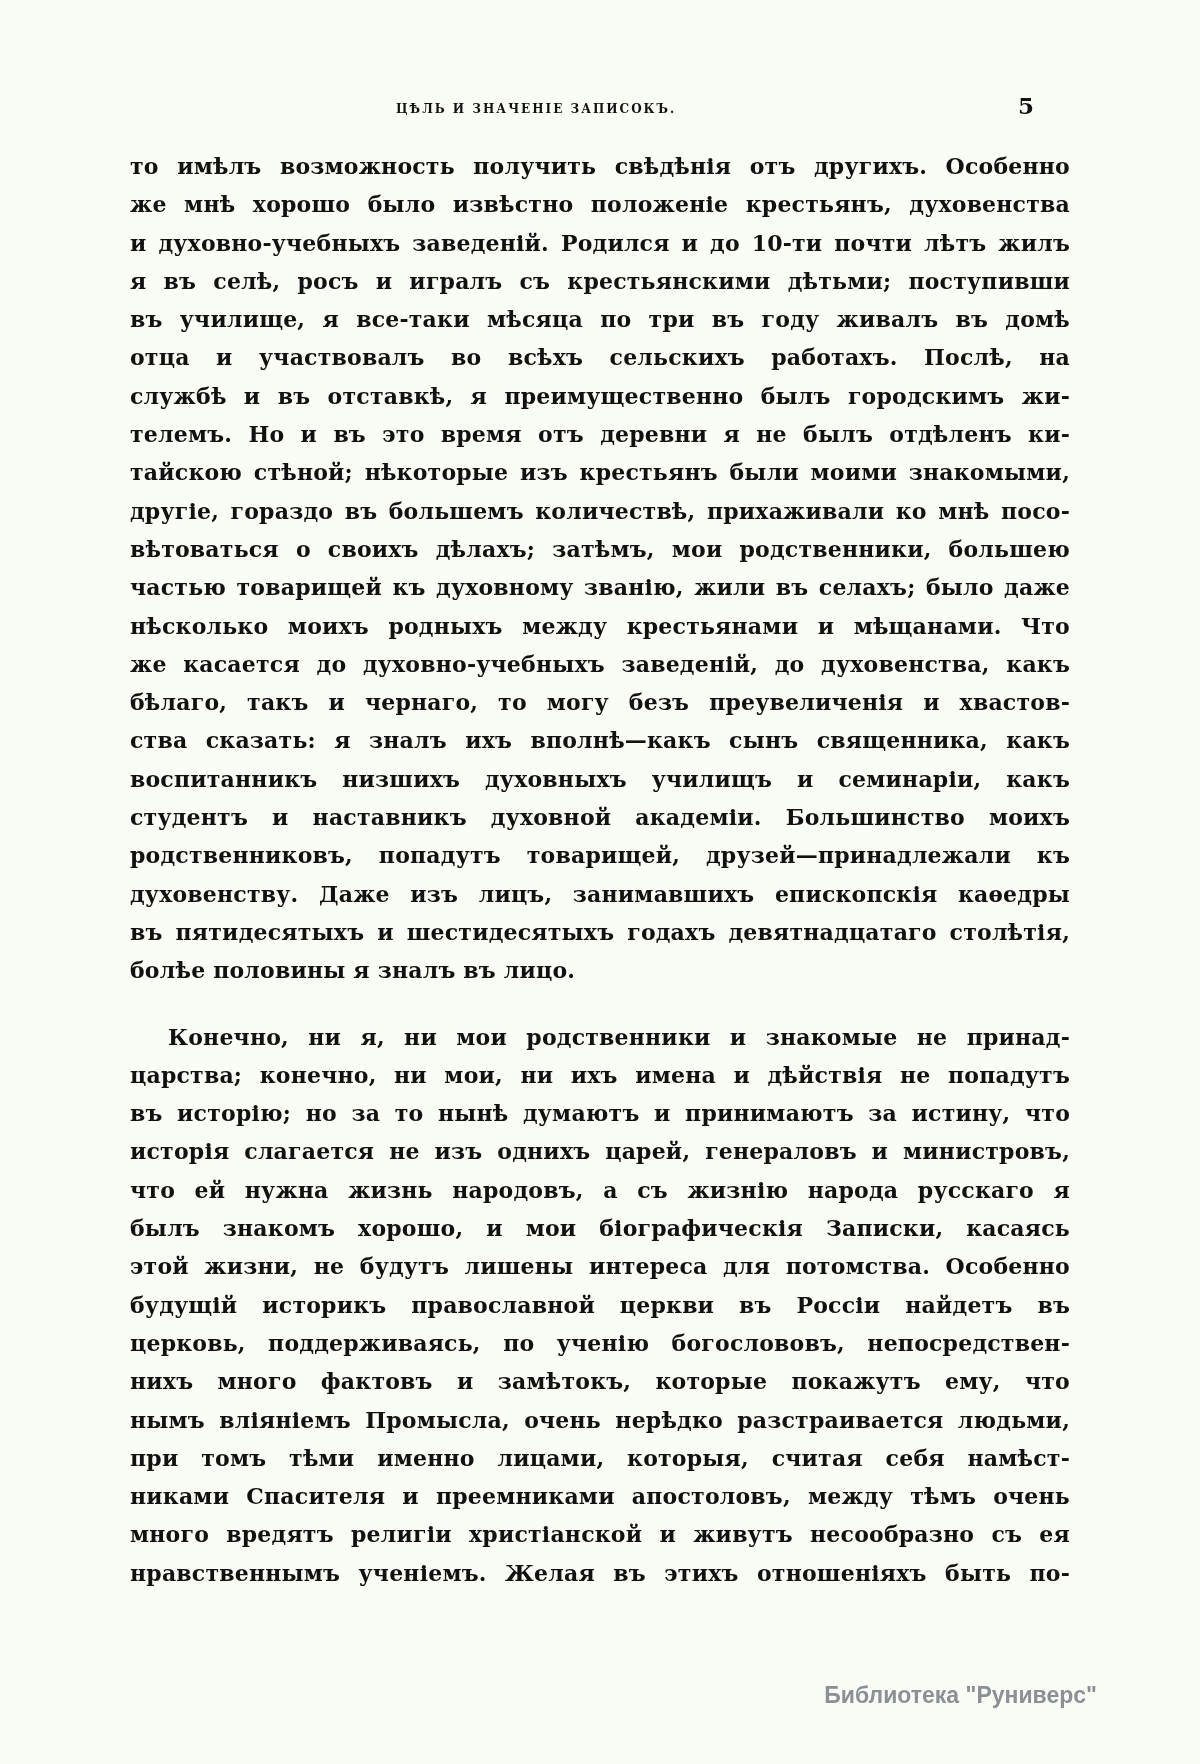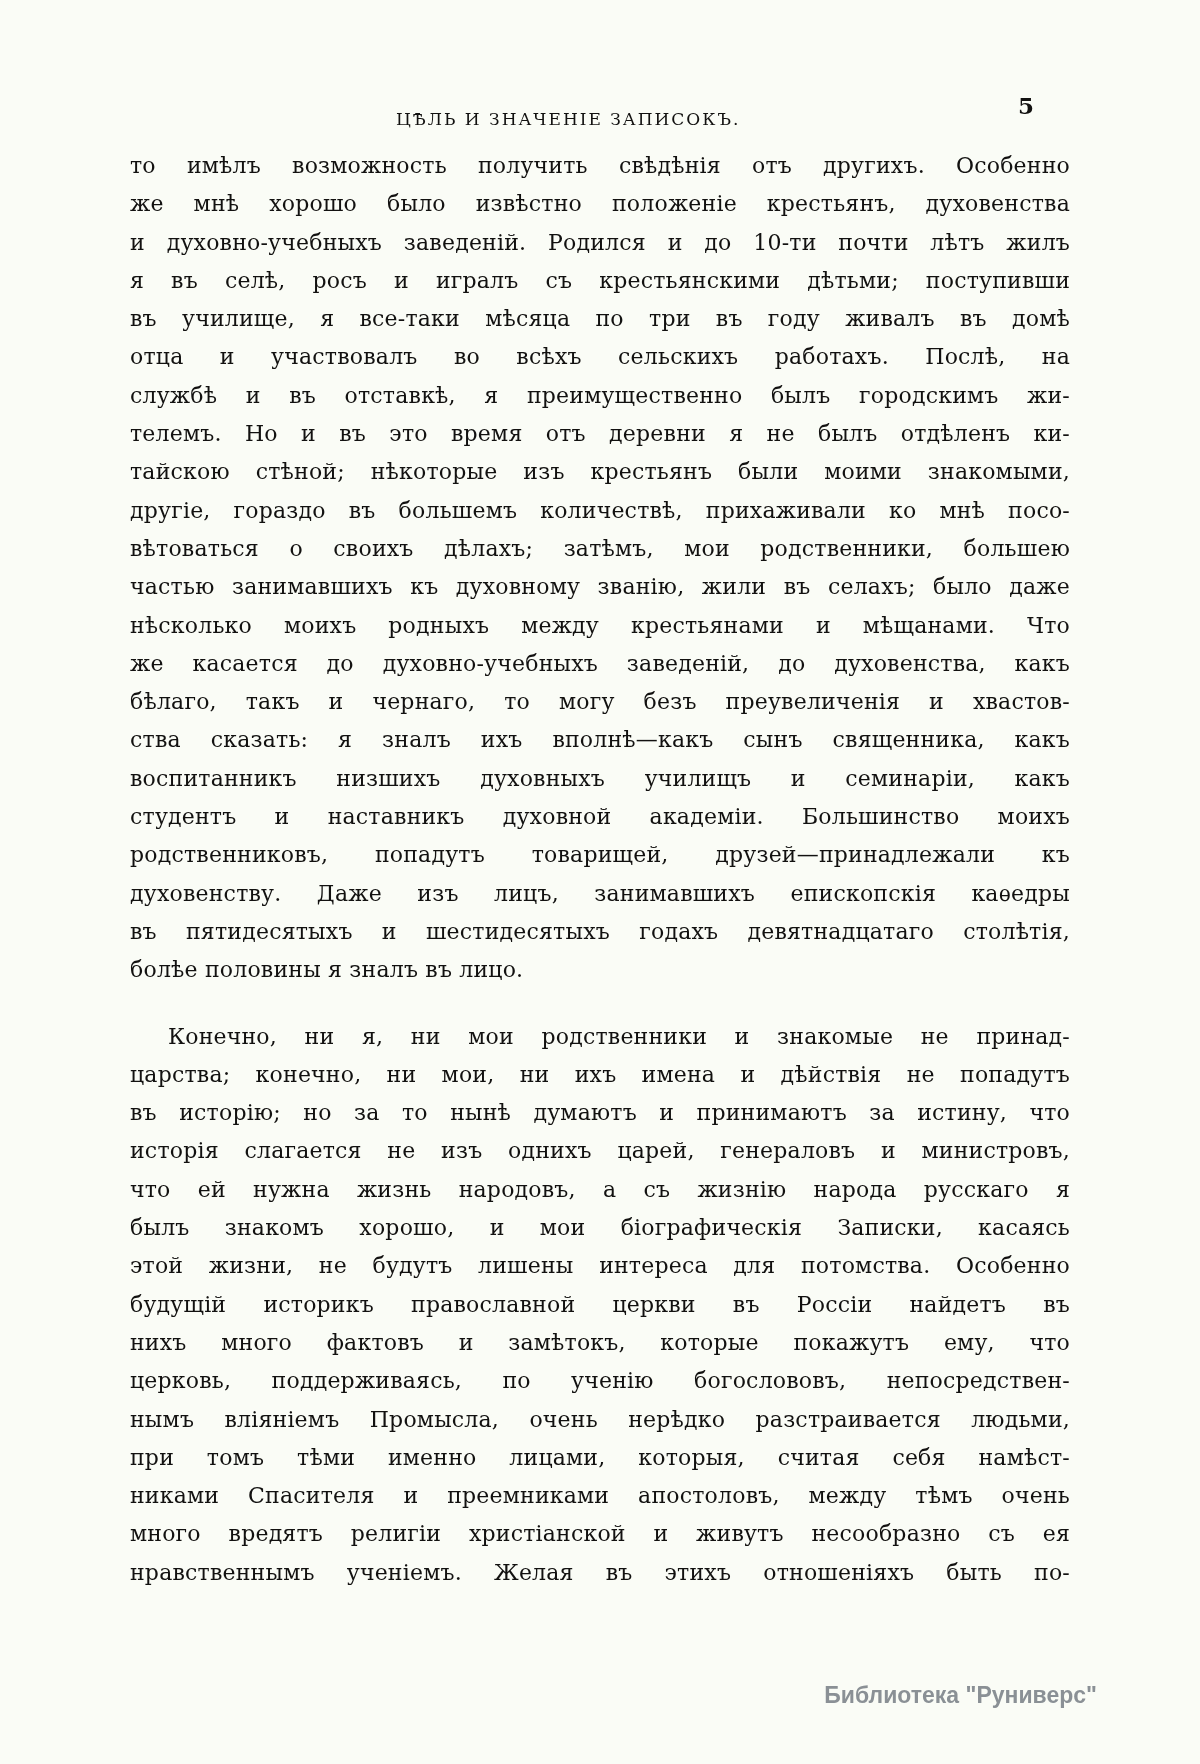"ЦѢЛЬ И ЗНАЧЕНІЕ ЗАПИСОКЪ." .head-title { font-size: 17px -> 12px; font-weight: normal -> bold; top: 15px -> 8px }
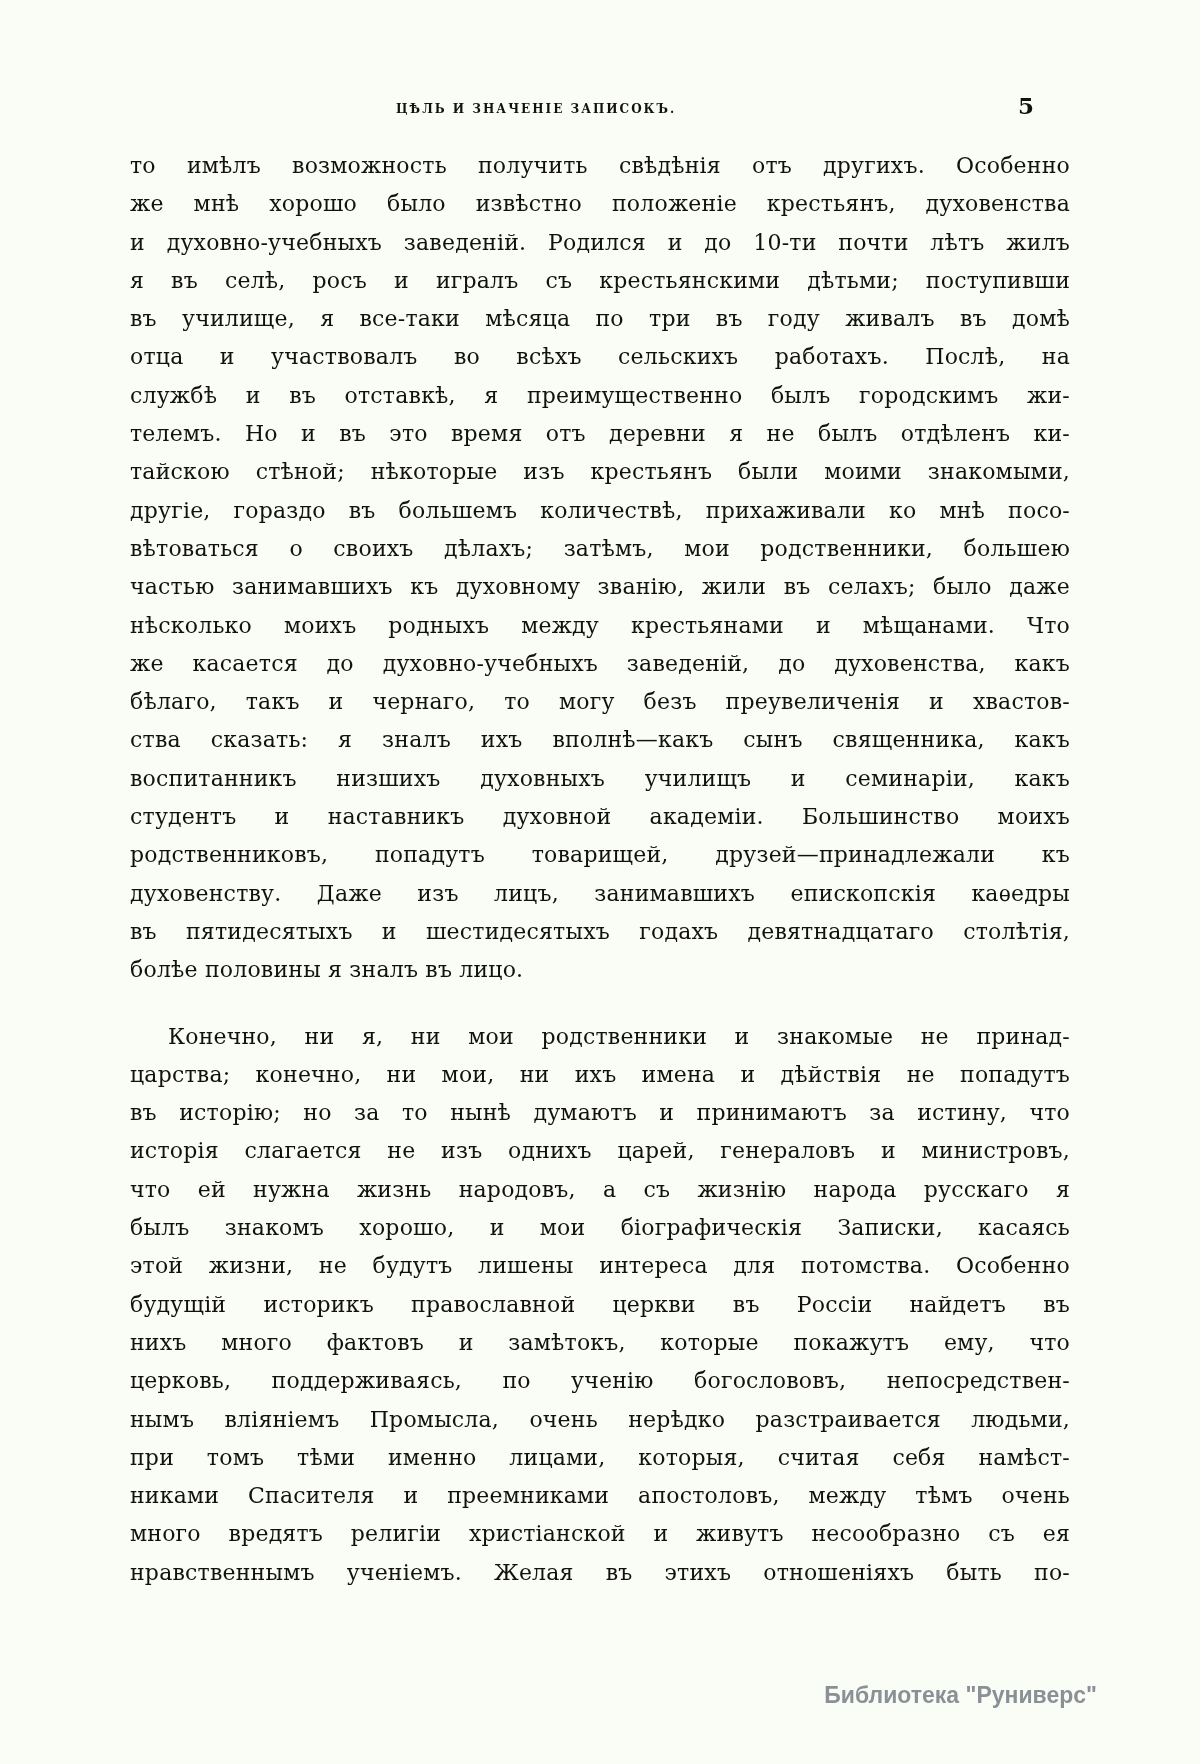"то имѣлъ возможность получить свѣдѣнія" .text-line { font-weight: normal -> bold }
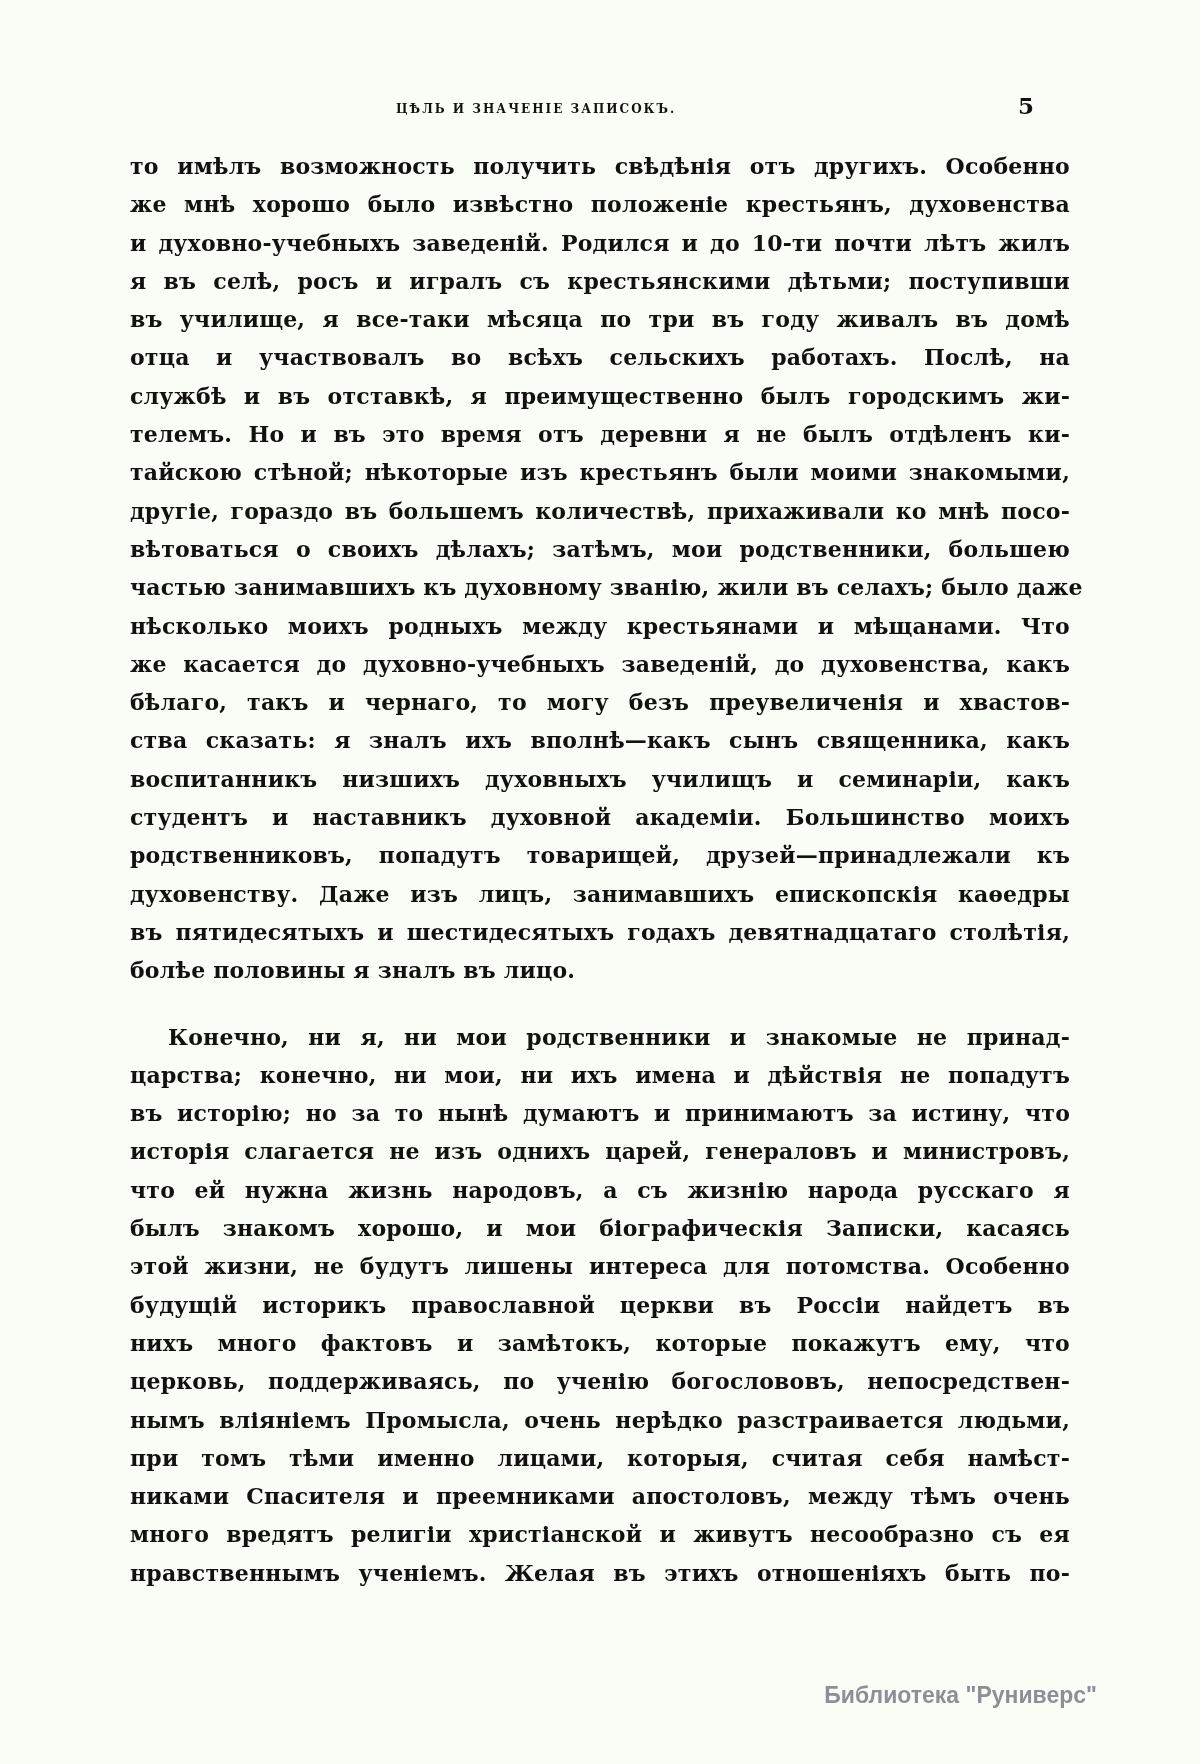"частью занимавшихъ къ духовному званію," div.text-line { text: занимавшихъ -> товарищей }
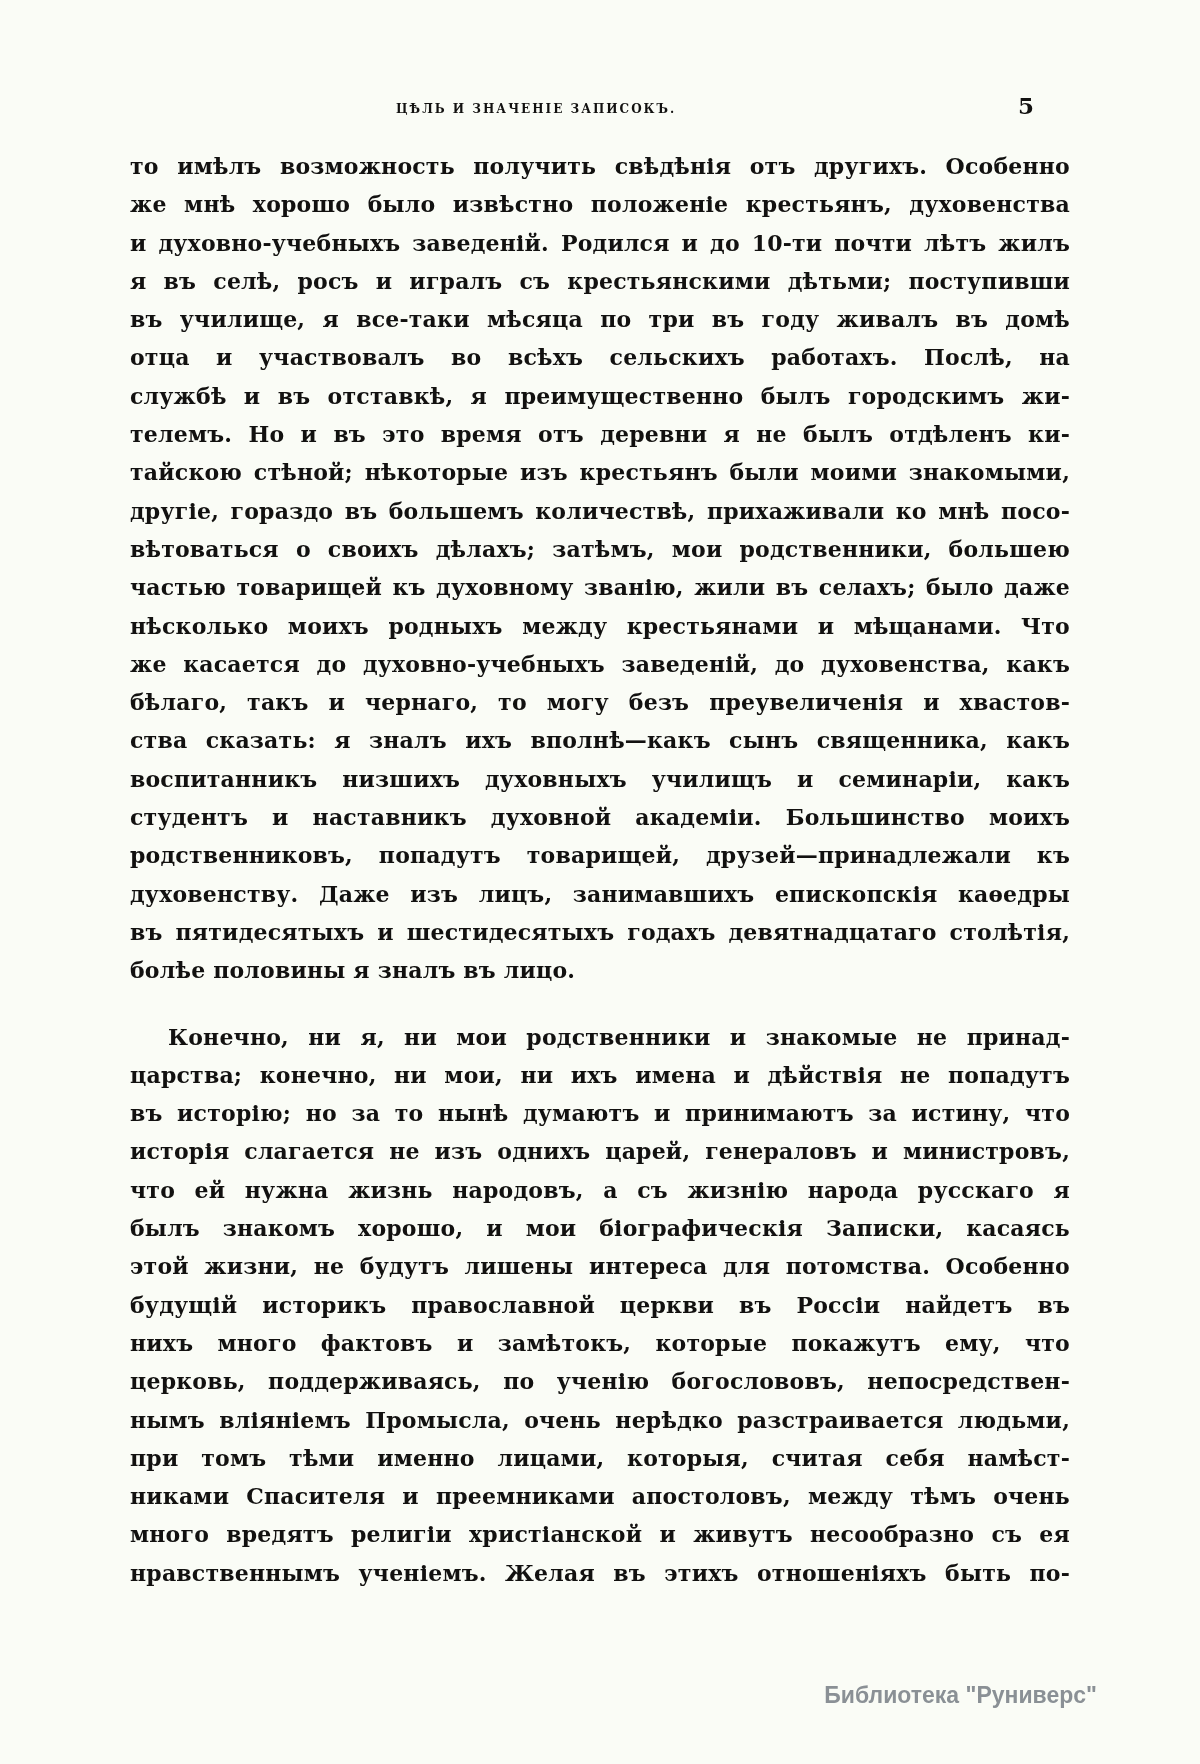"нихъ много фактовъ и замѣтокъ," div.text-line { order: before "церковь, поддерживаясь, по ученію" -> after "церковь, поддерживаясь, по ученію" }
